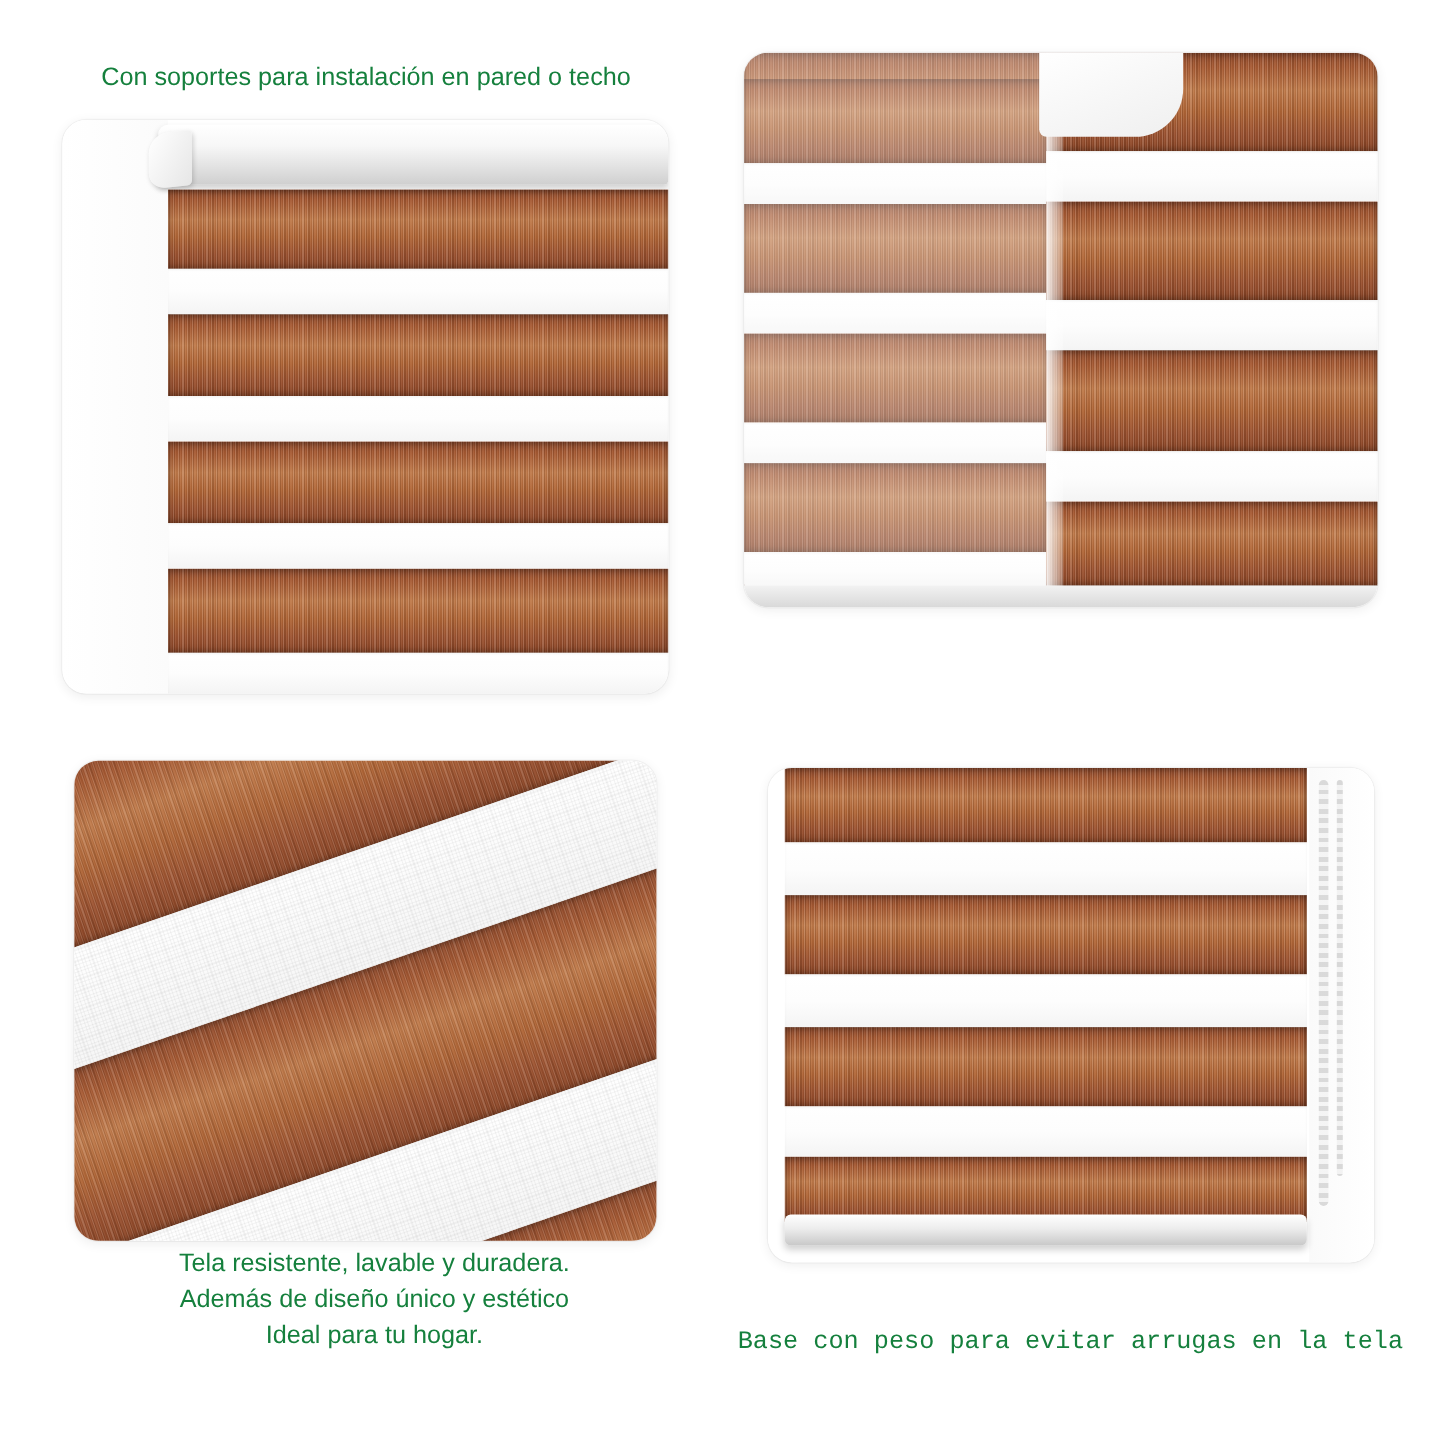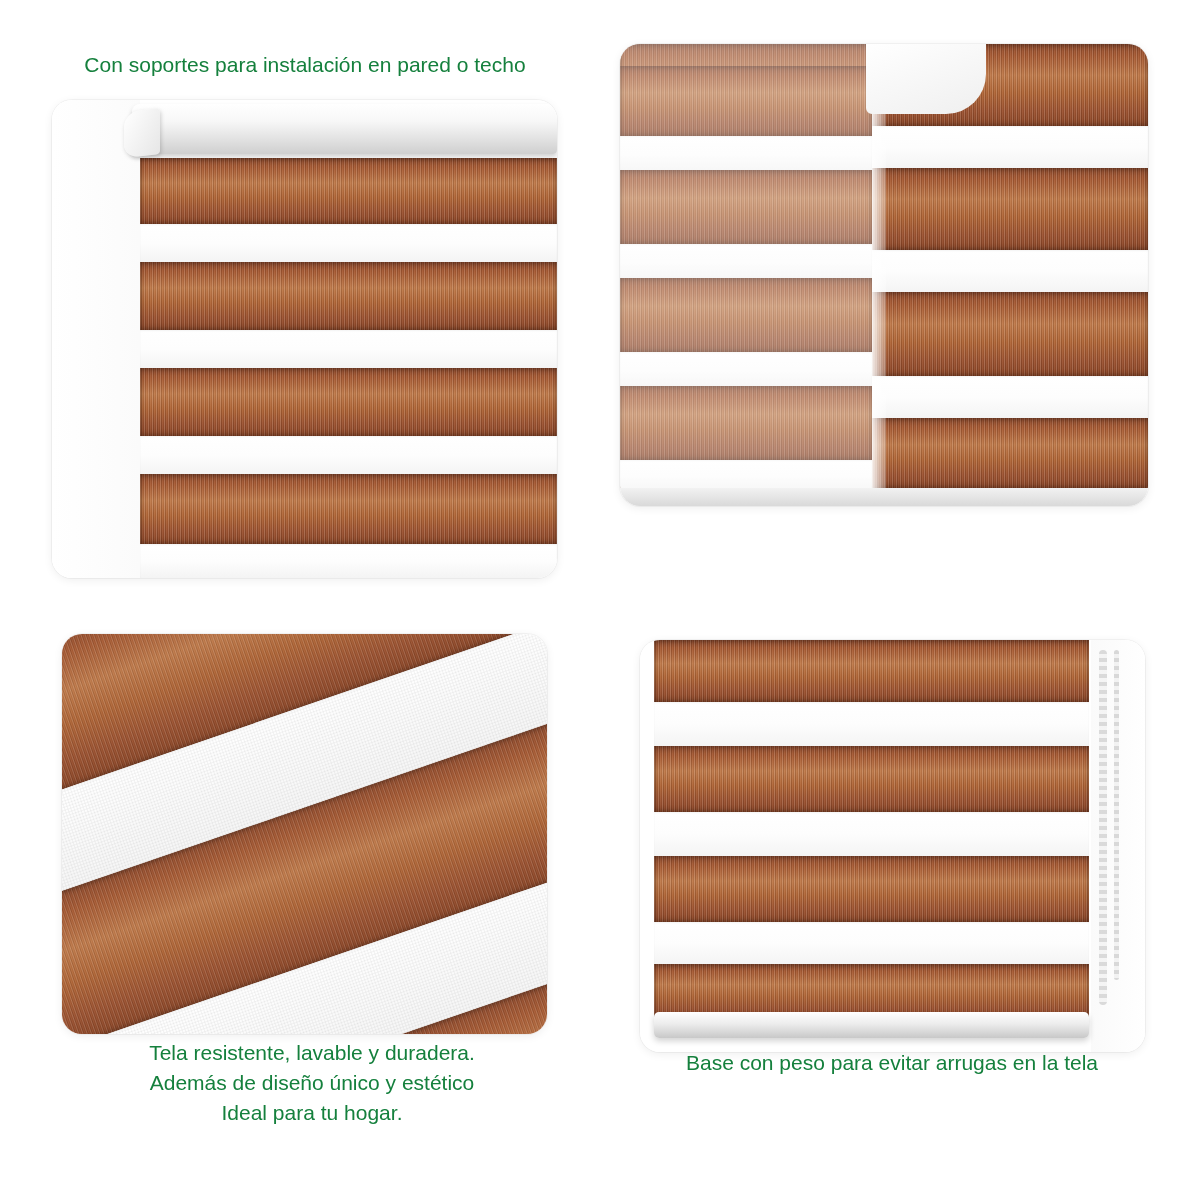"Base con peso para evitar" #cap-br { font-family: none -> Liberation Mono, monospace; top: 1048px -> 1104px }
